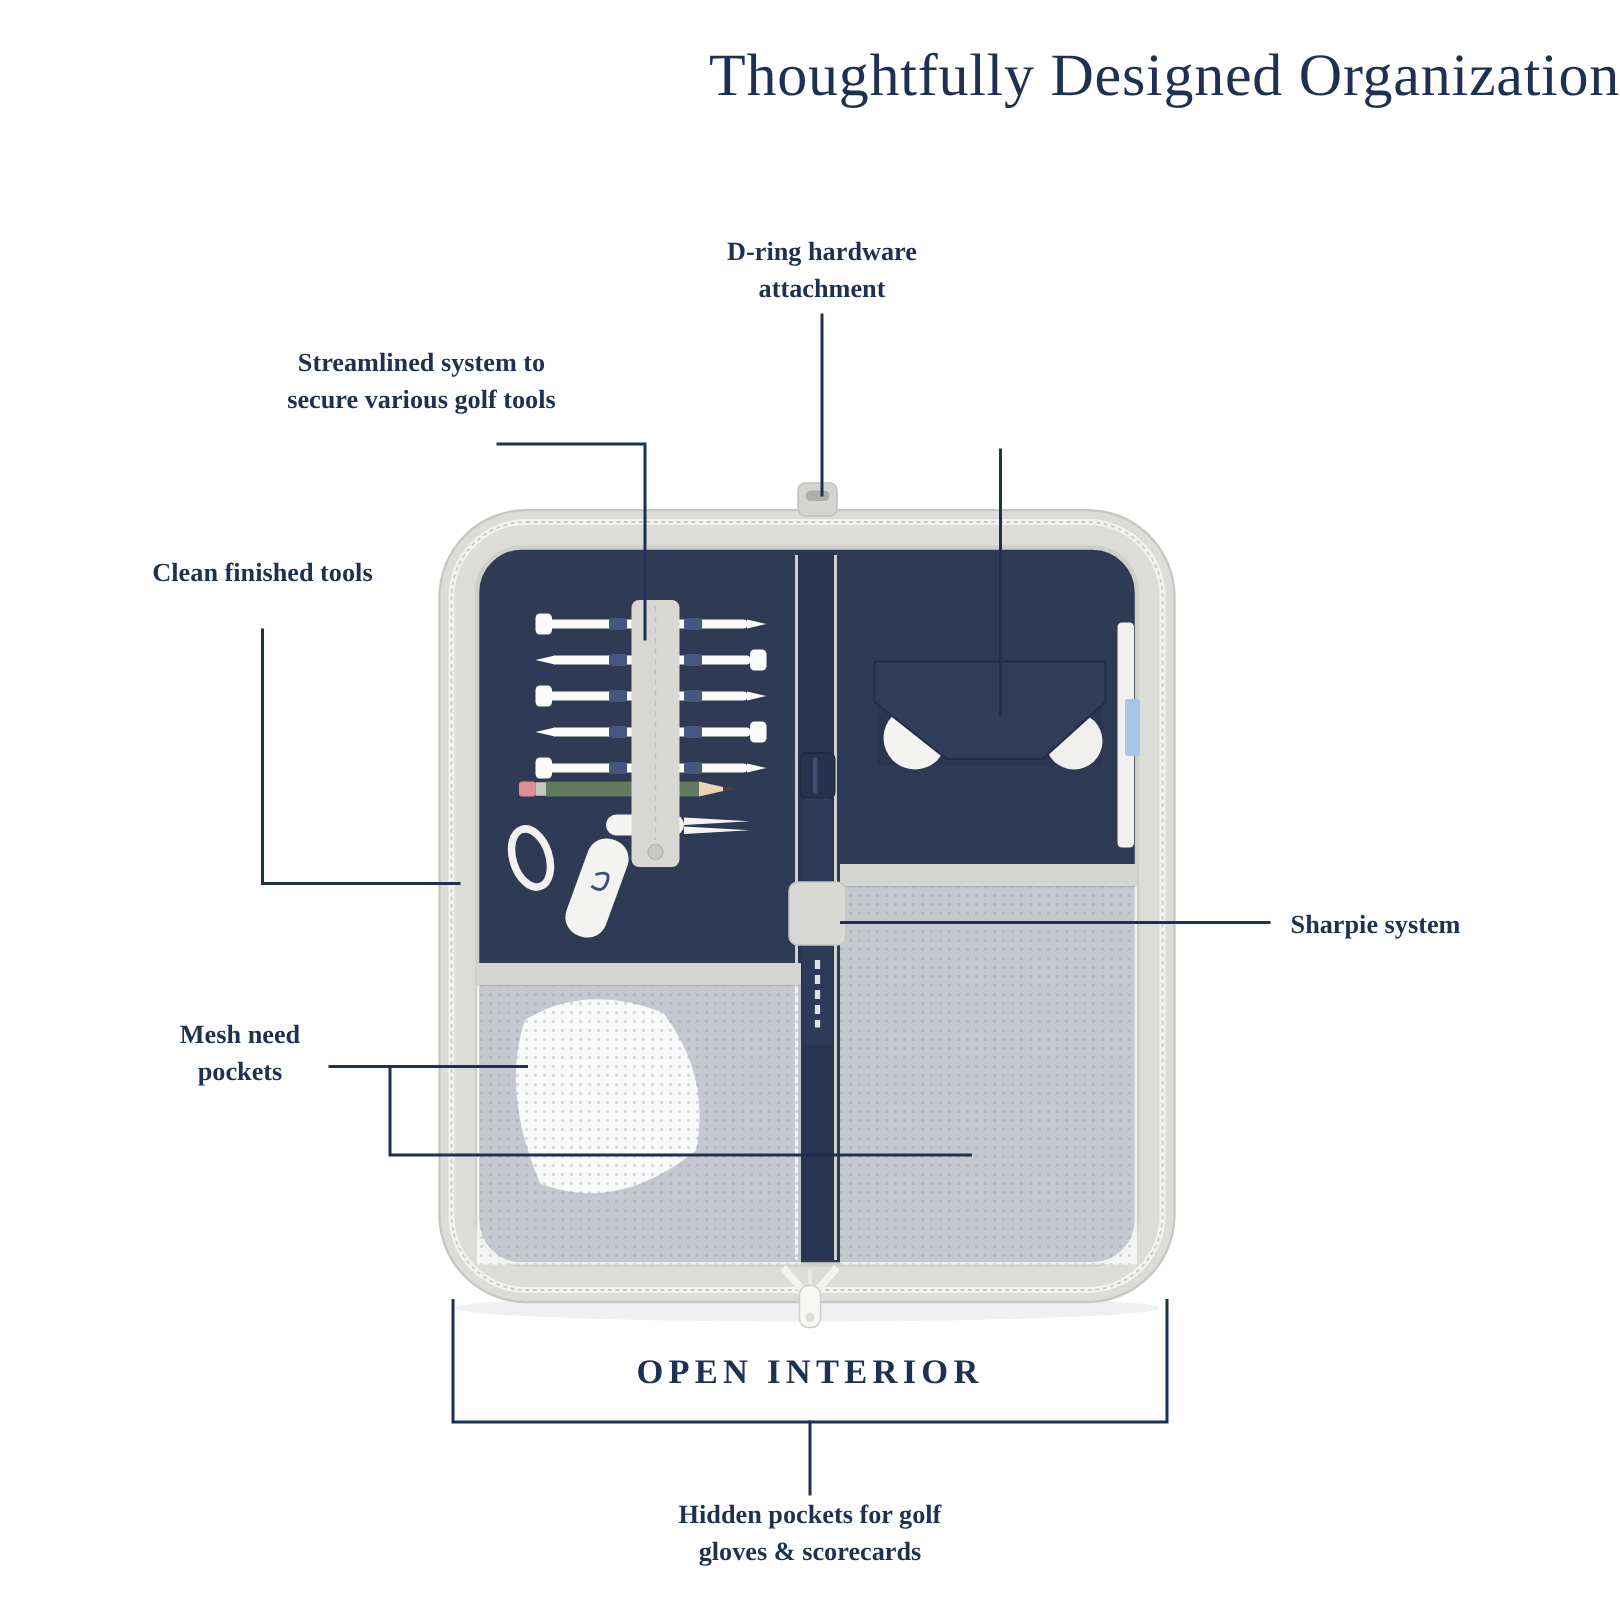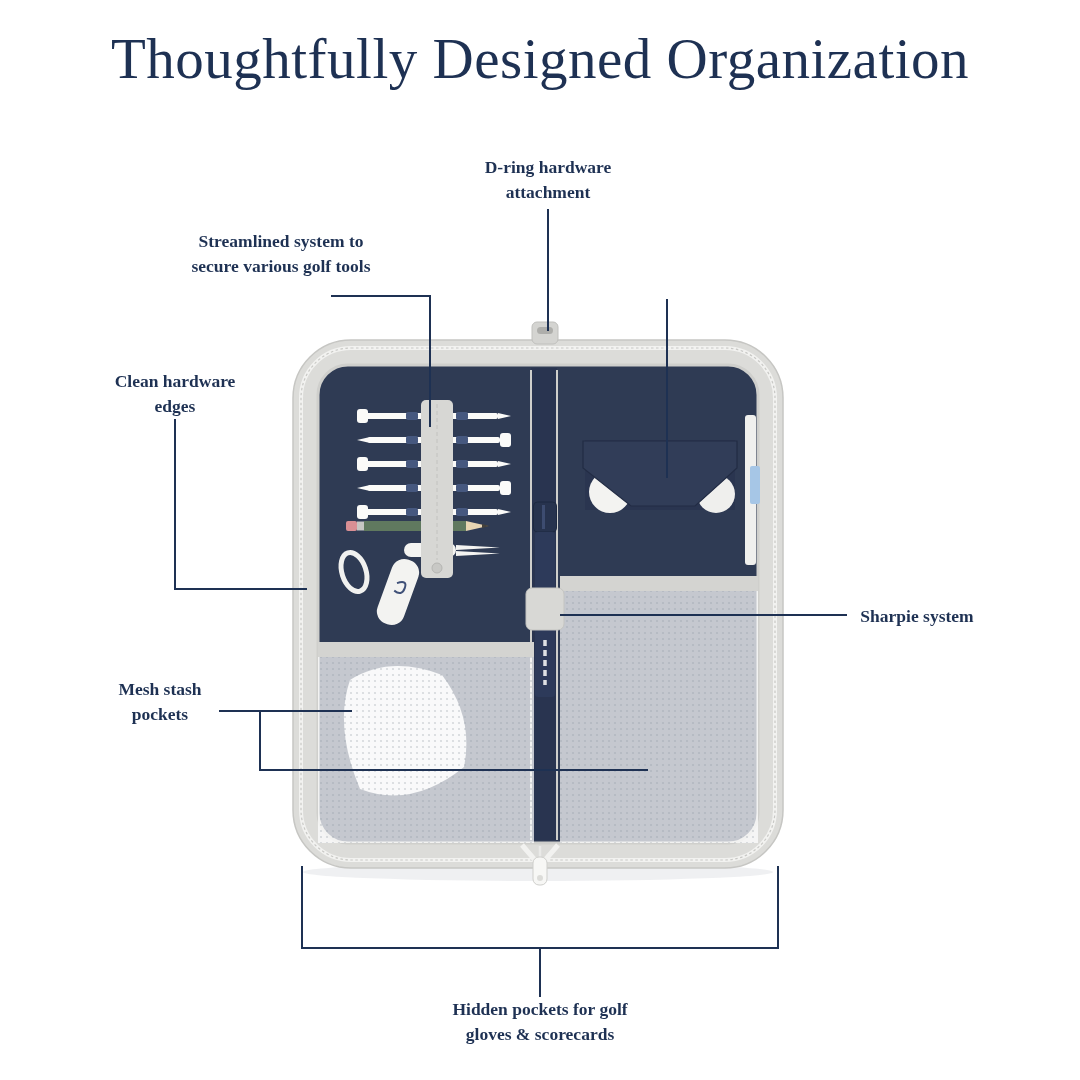"Thoughtfully Designed Organization" .title { font-size: 57px -> 40px; text-align: center -> right }
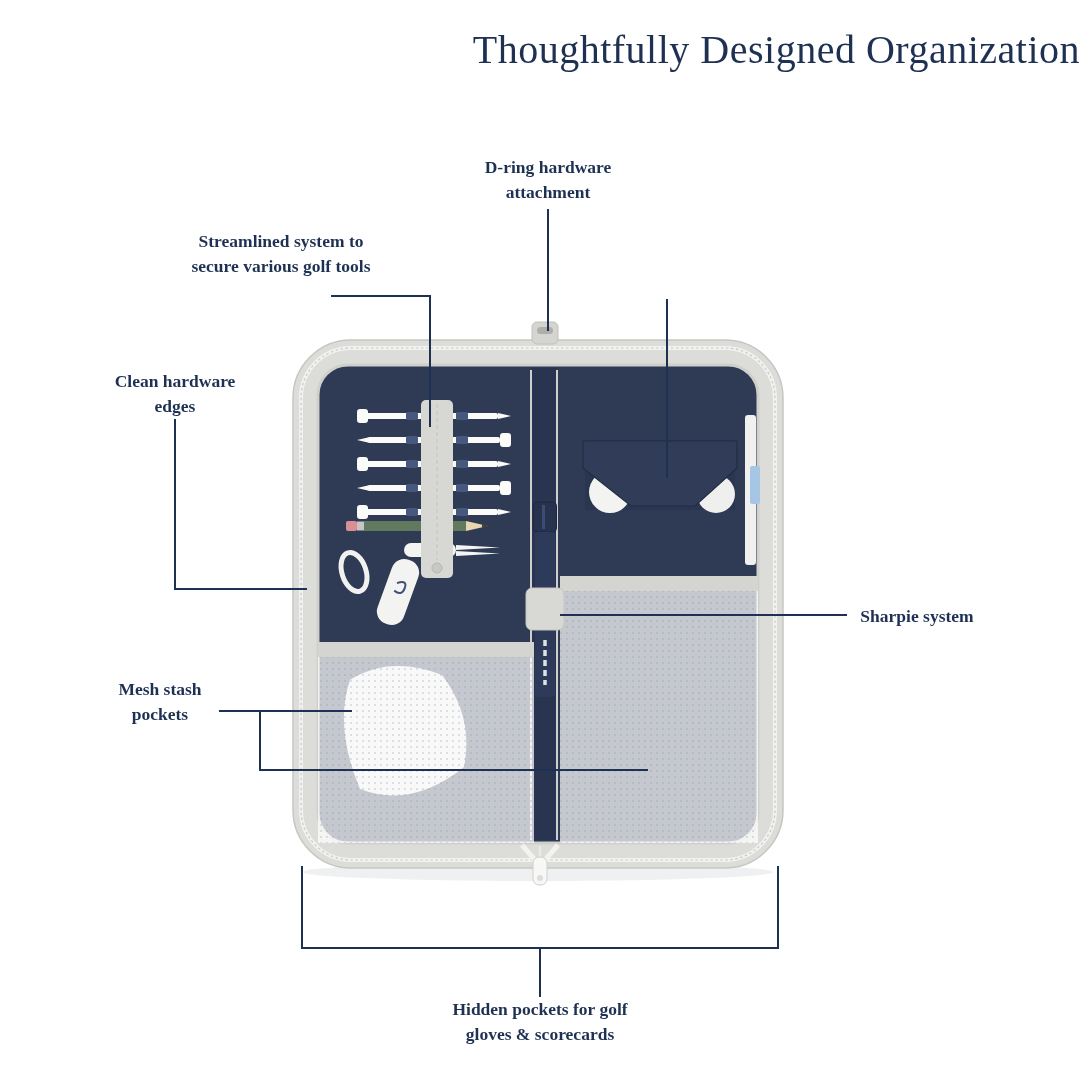"Clean hardware edges" div.label { text: hardware edges -> finished tools }
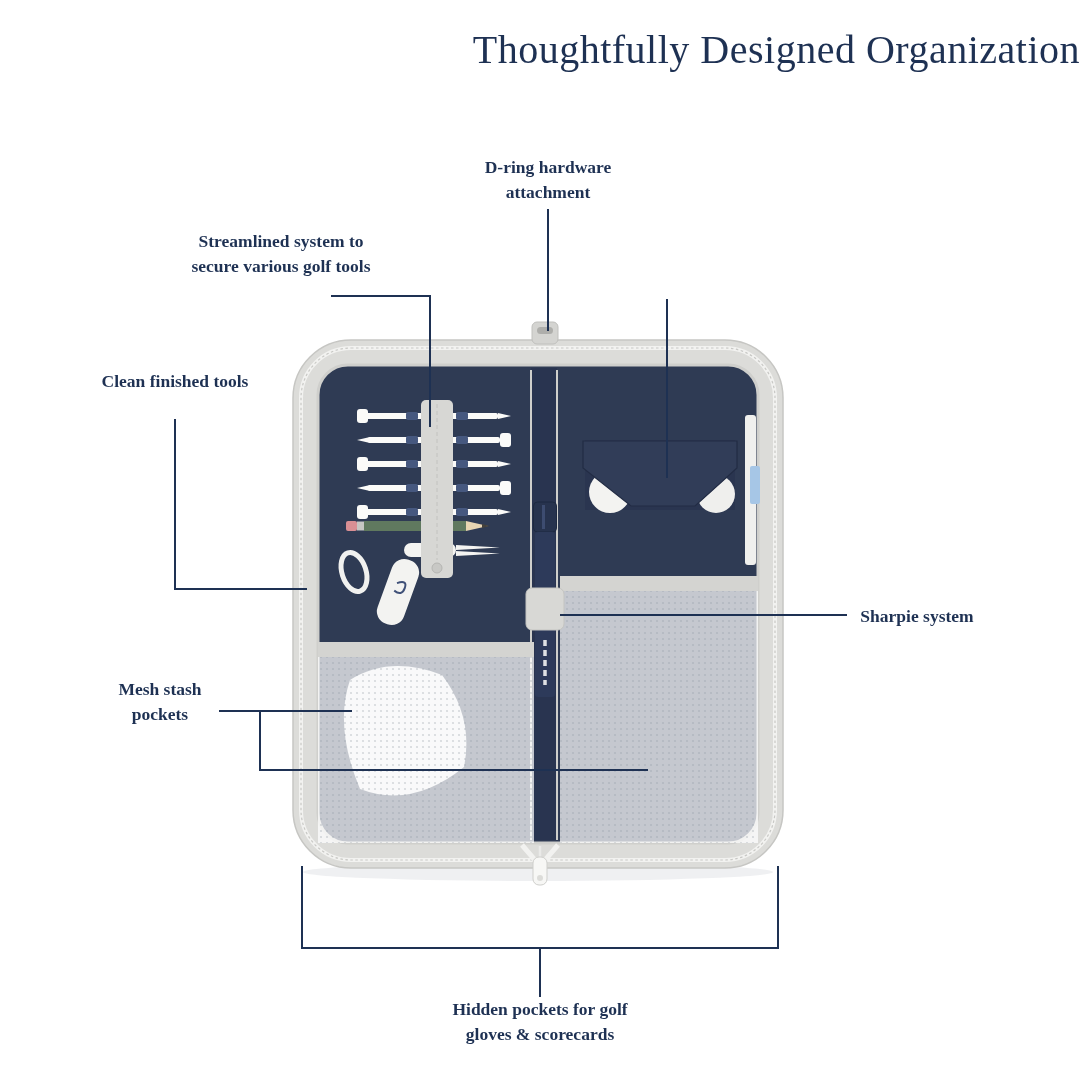"Mesh stash pockets" div.label { text: stash -> need }
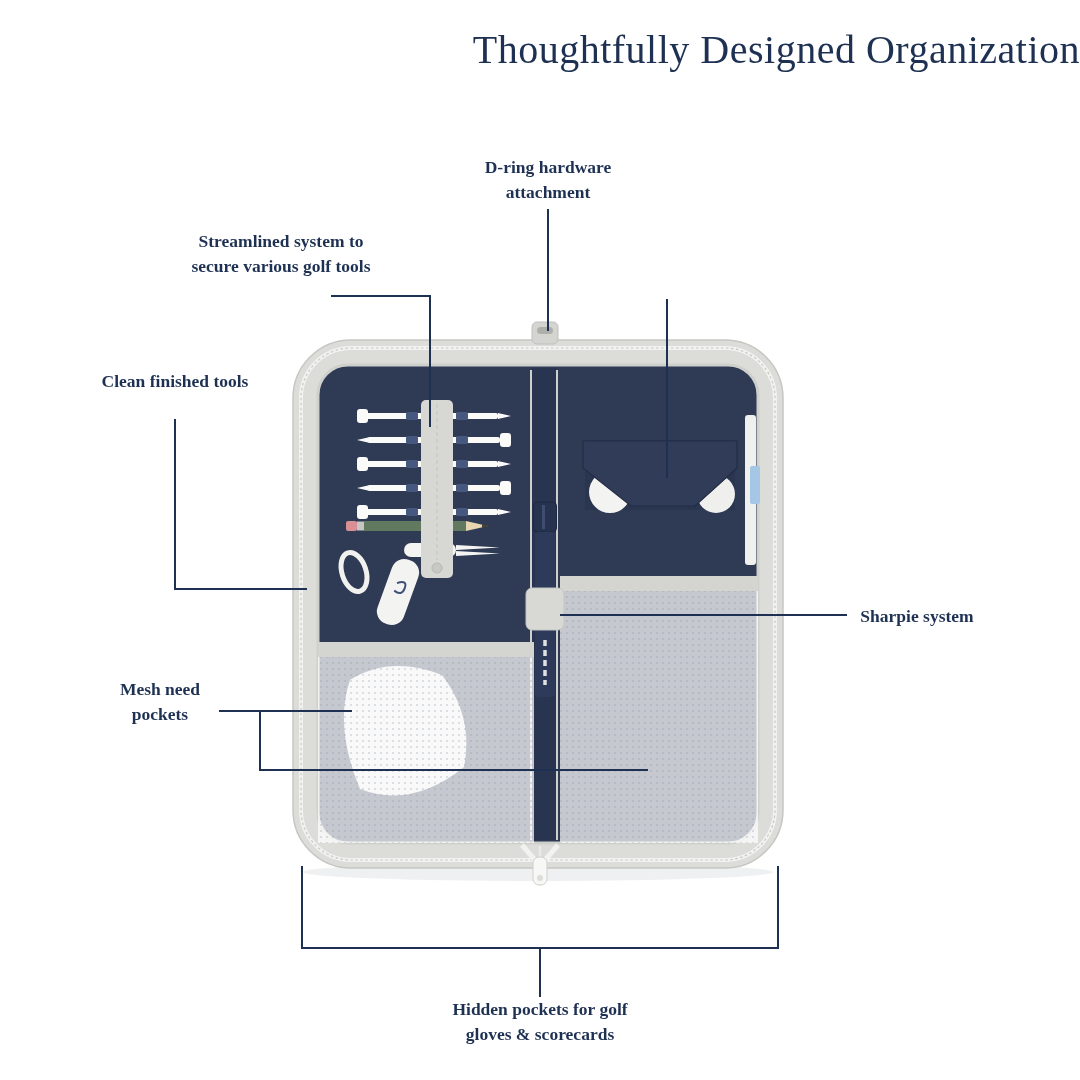"OPEN INTERIOR" div.label { html: none -> <div>OPEN INTERIOR</div> }
